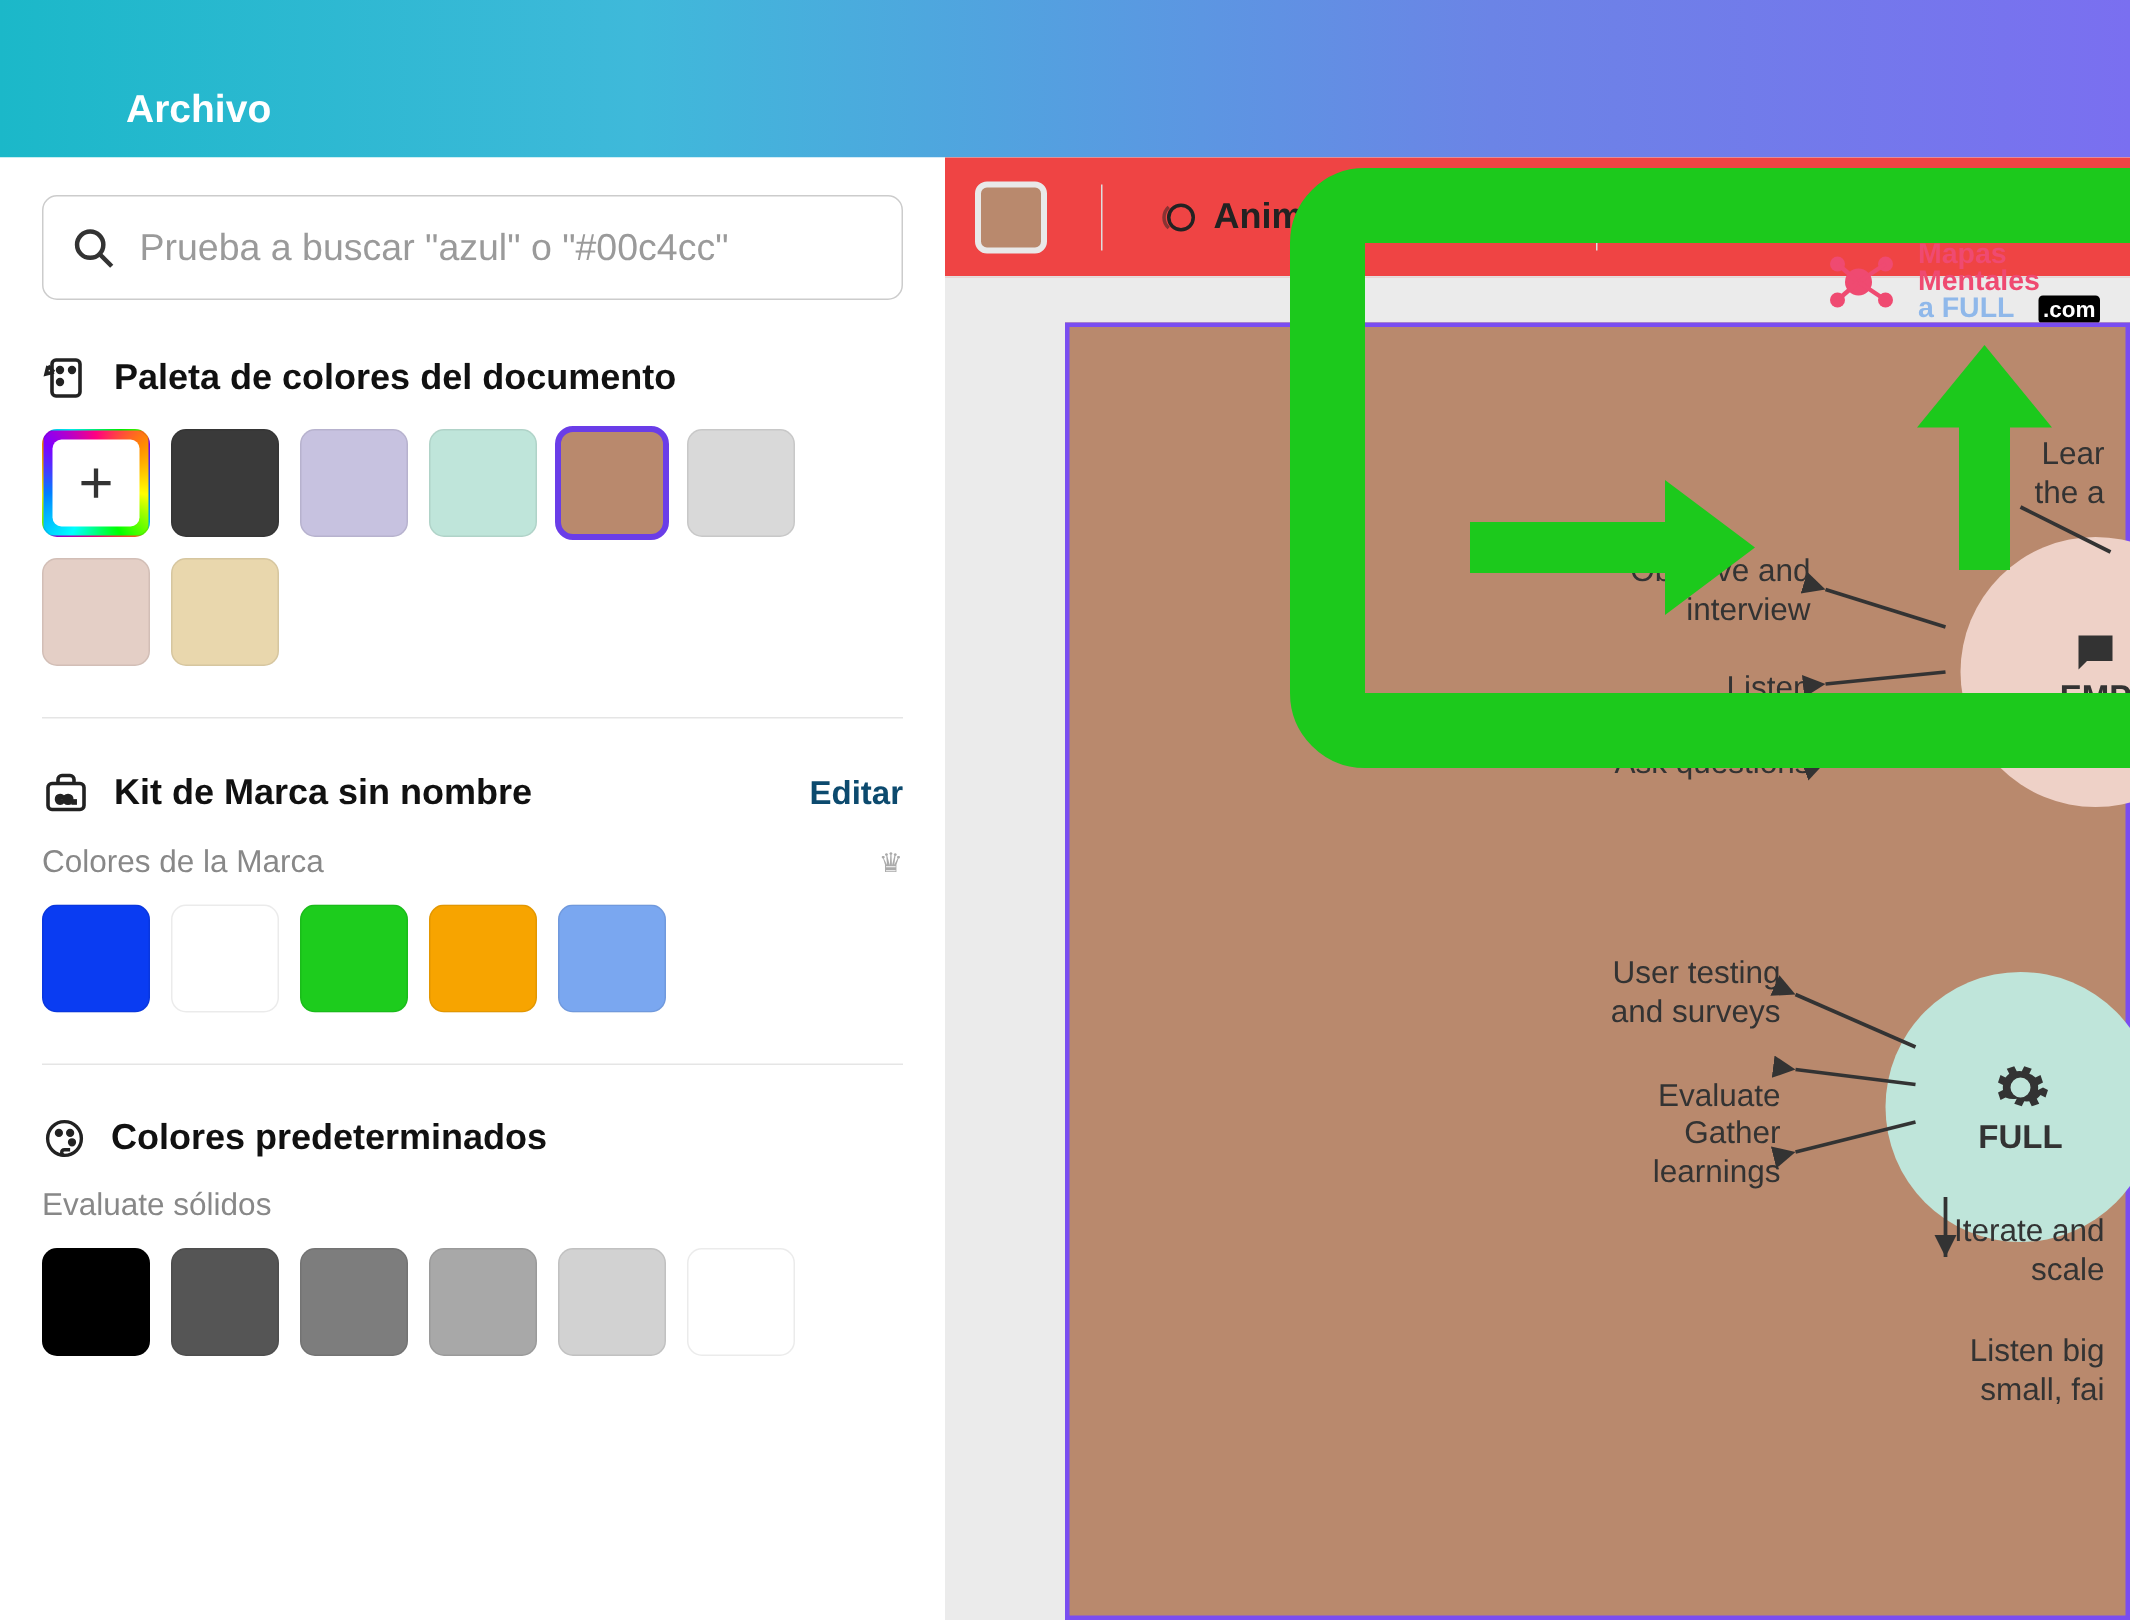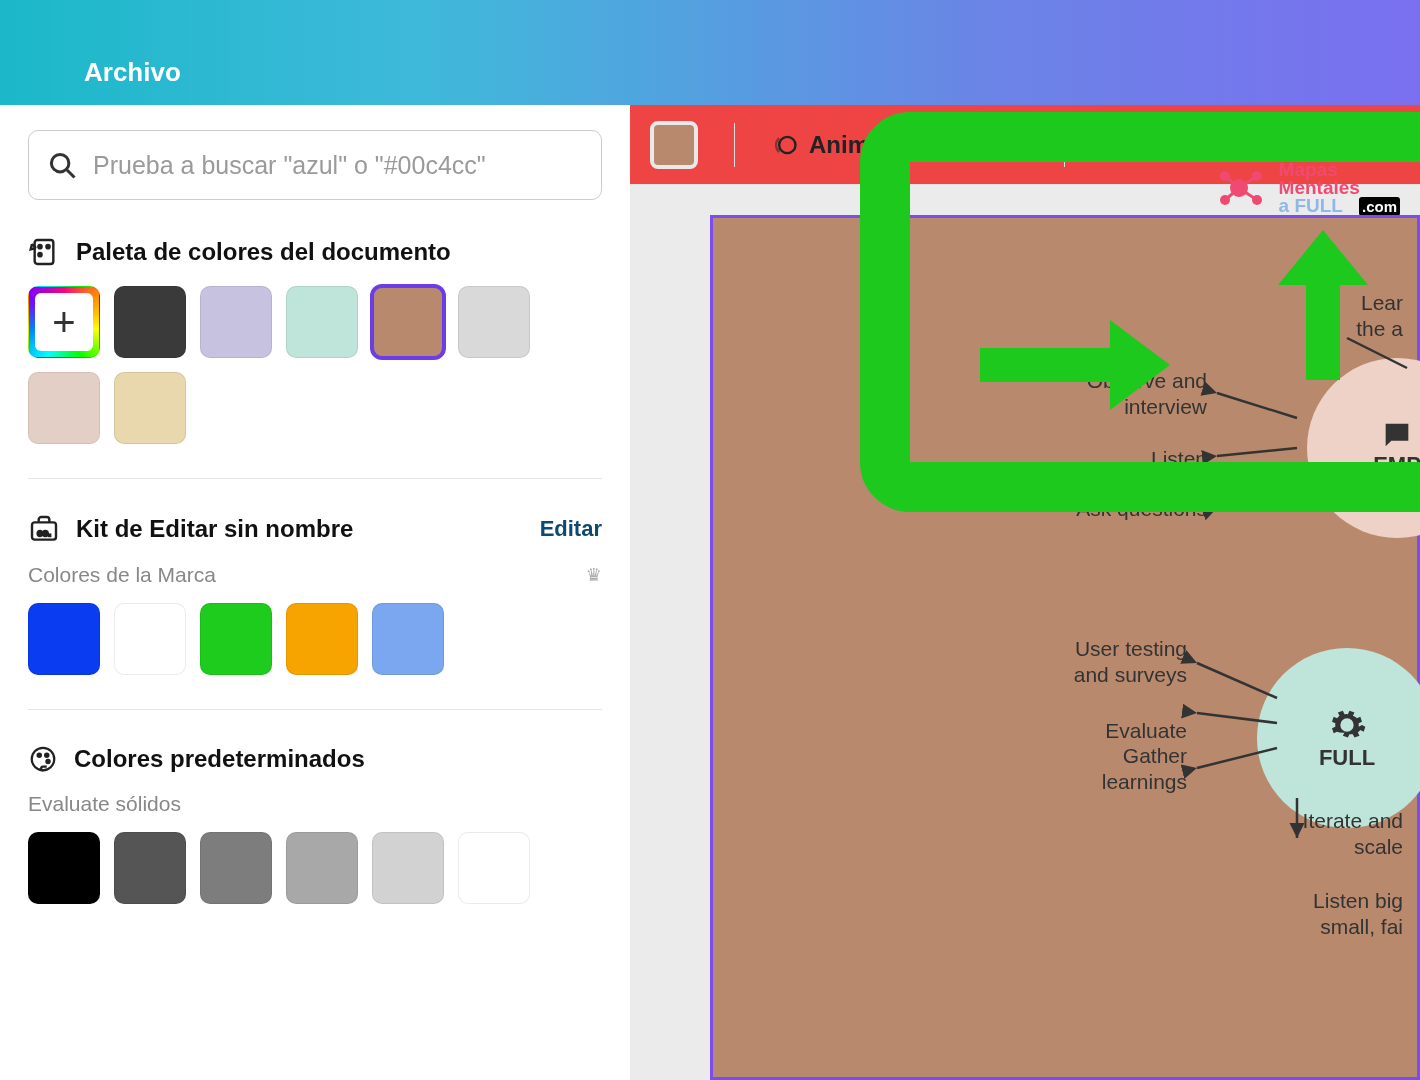"Kit de Editar sin nombre" h3 { text: Editar -> Marca }
